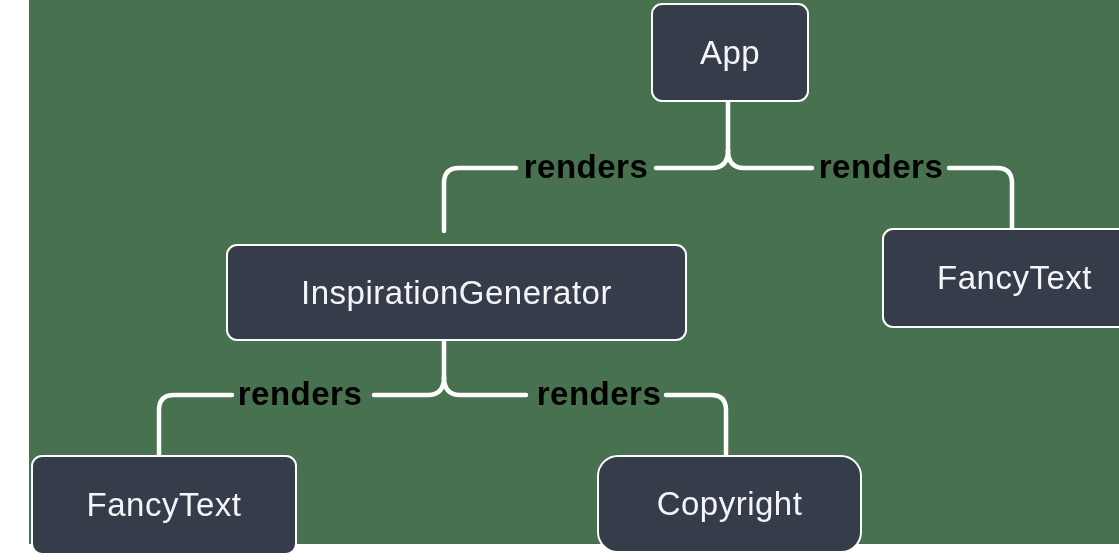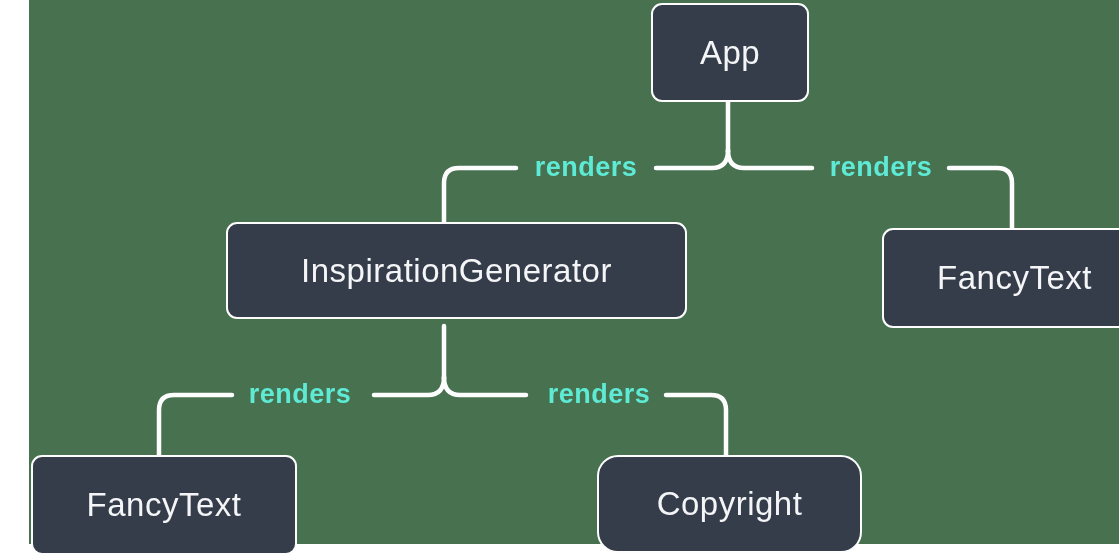"renders" .edge-label { color: #5eead4 -> #000000; font-size: 27px -> 33px }
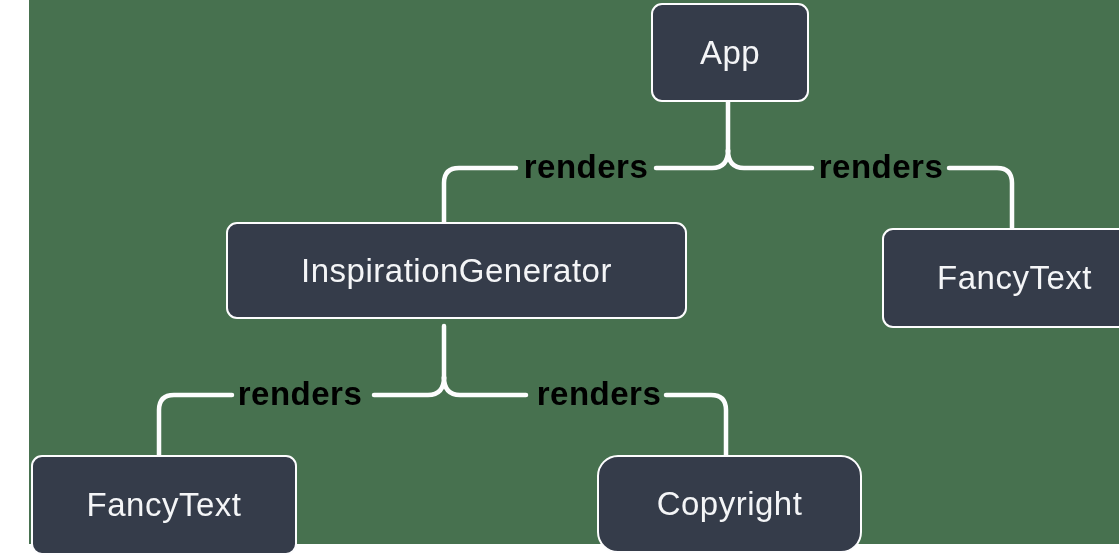"InspirationGenerator" div.node { top: 222px -> 244px }
